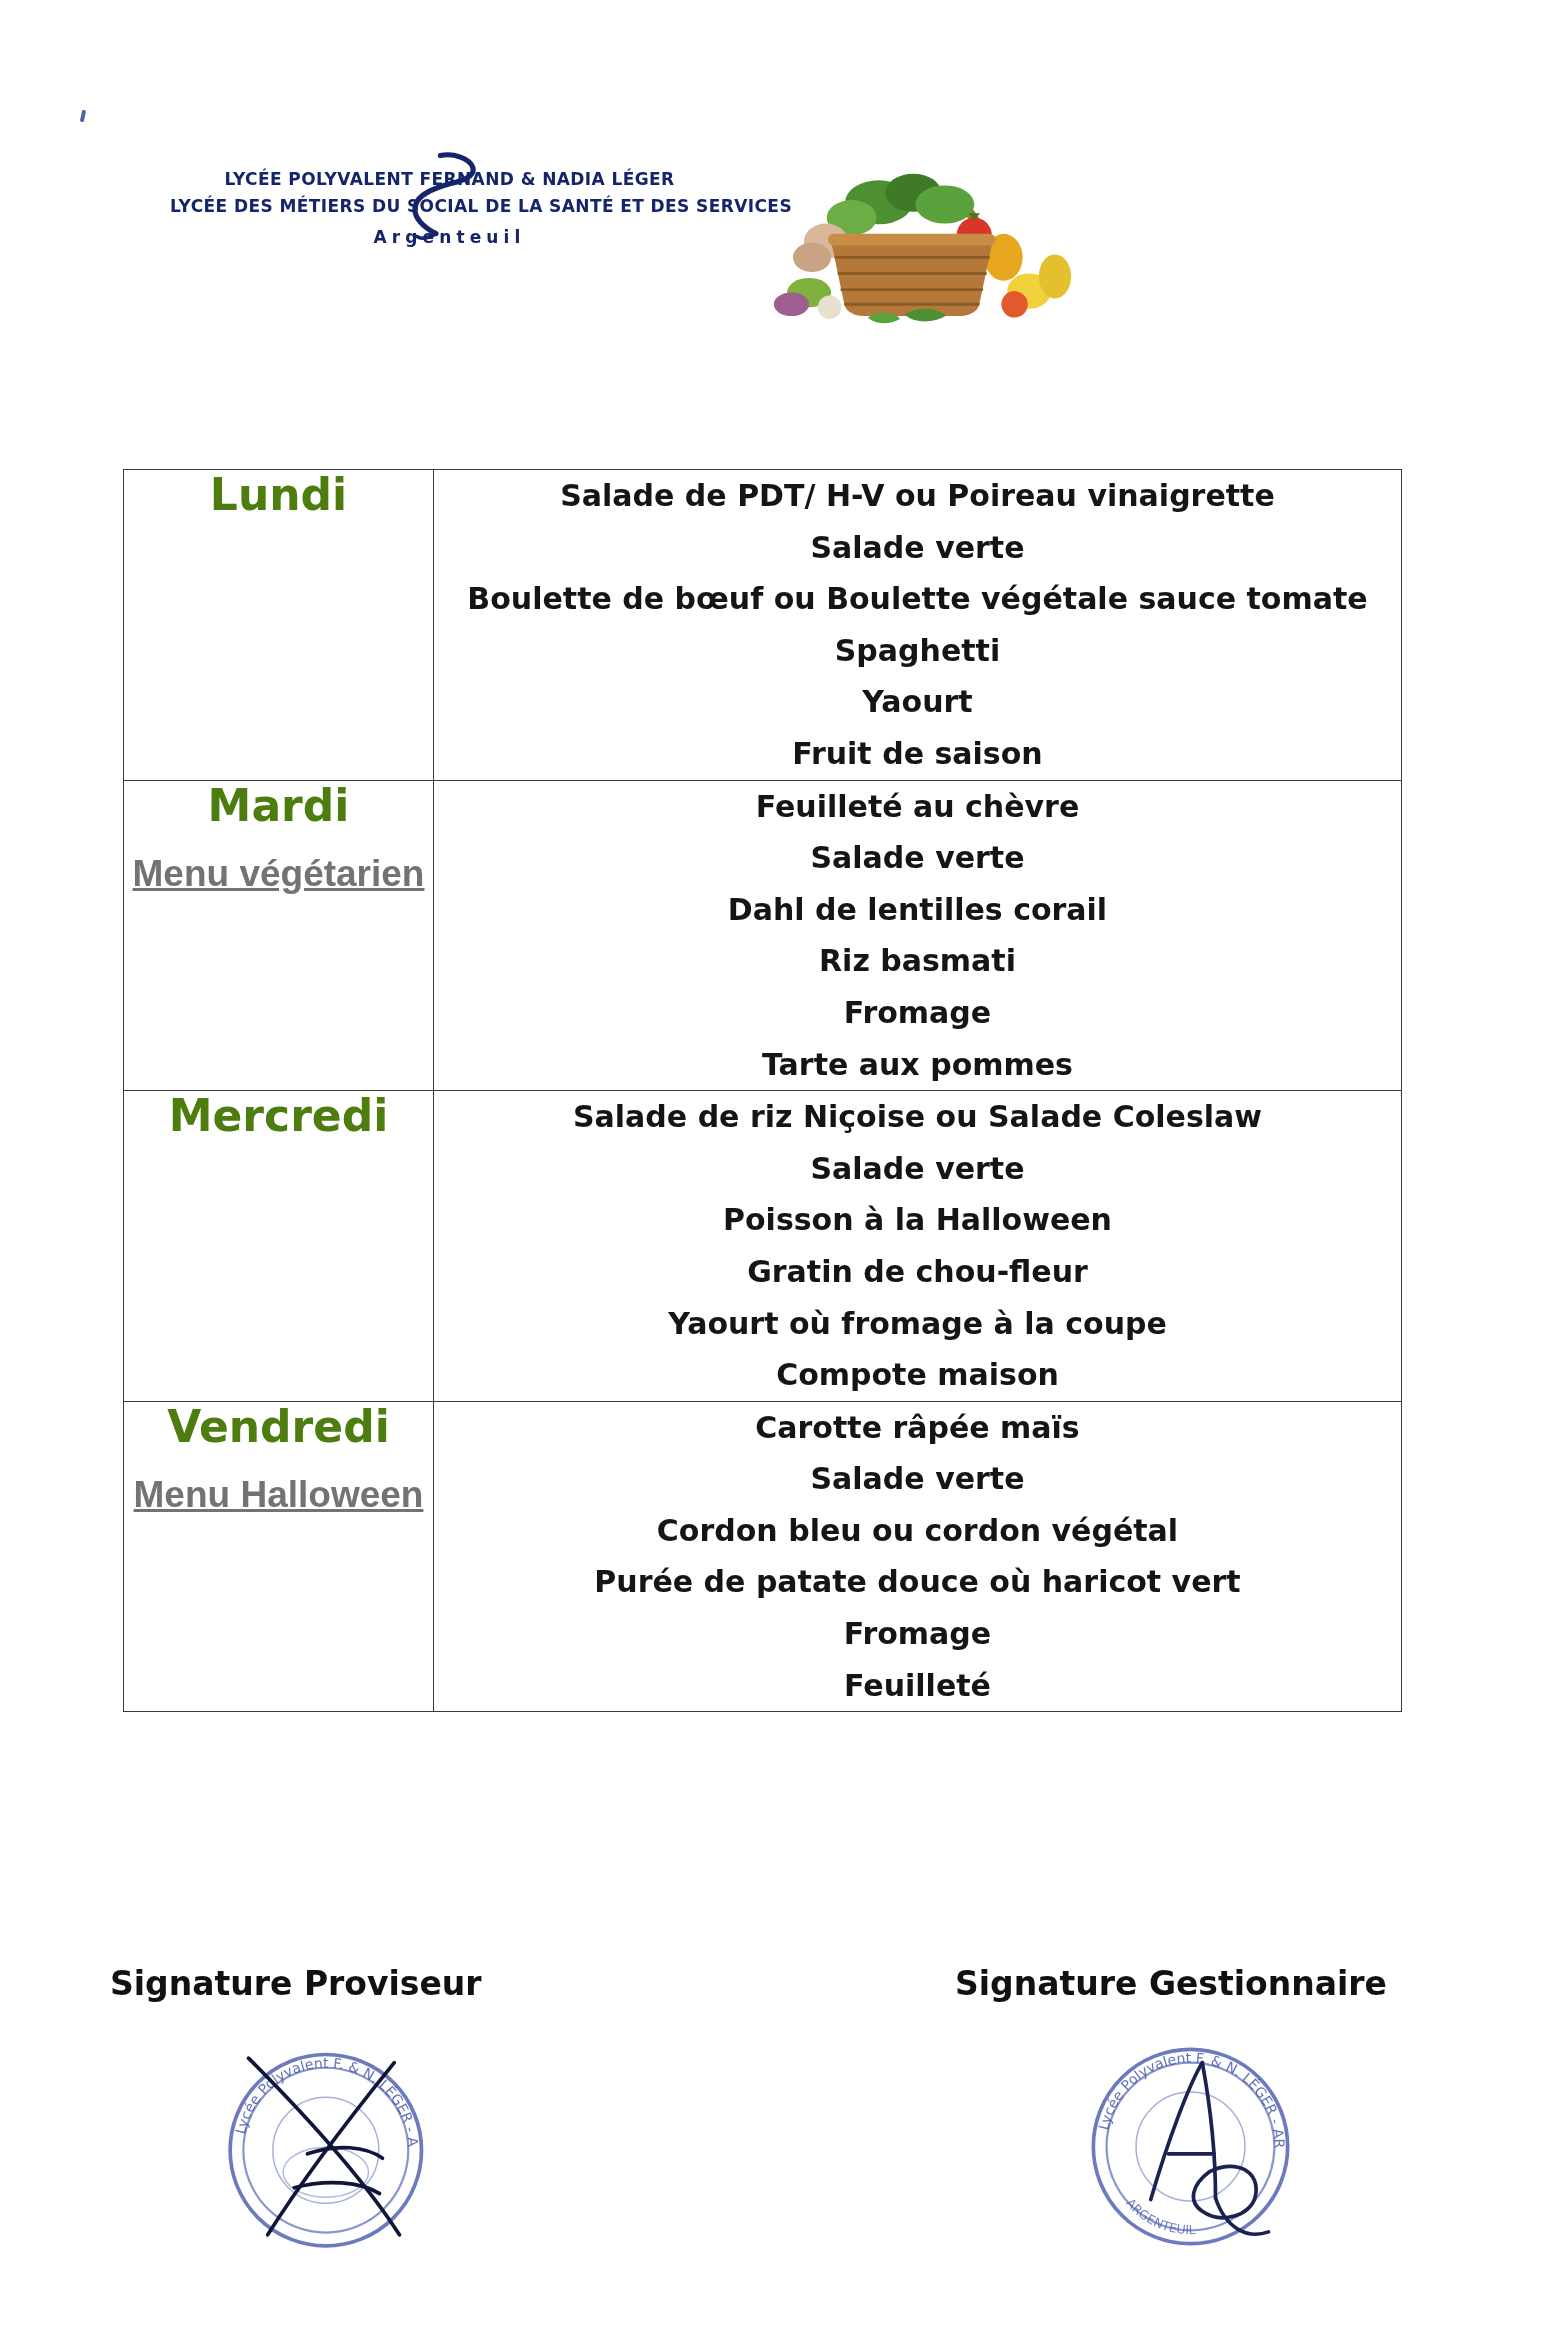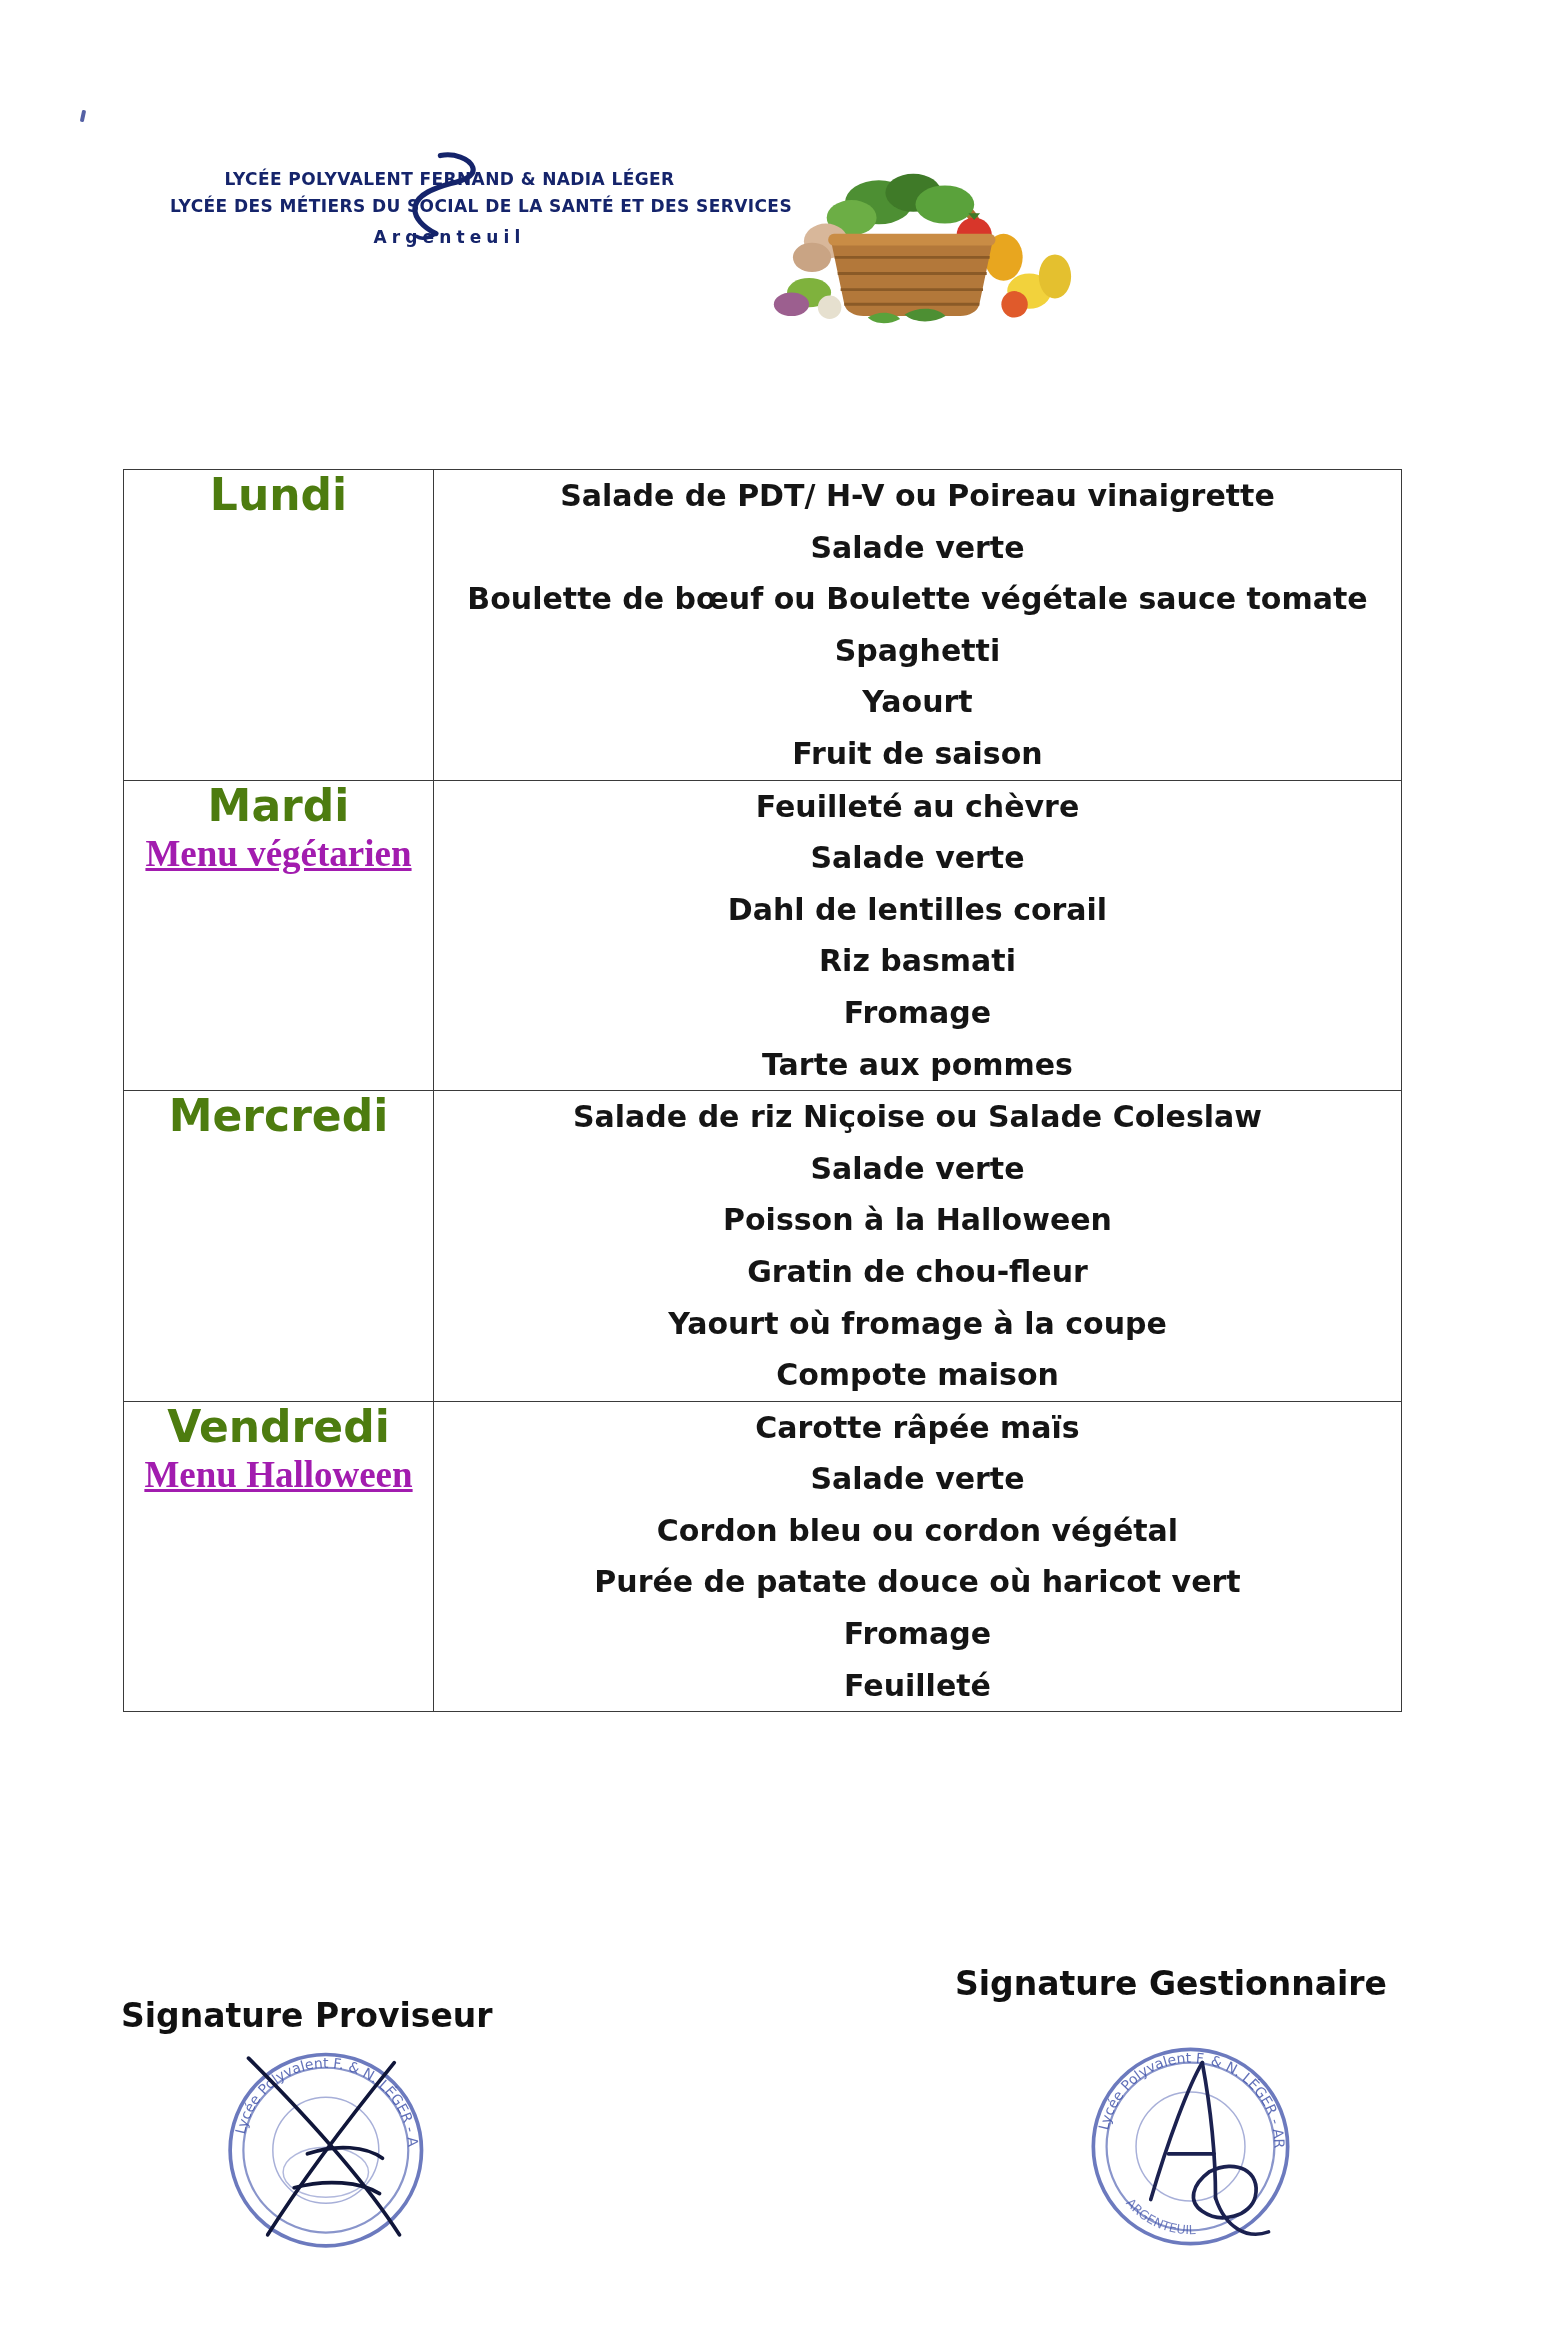"Menu végétarien" .day-sub { color: #a21caf -> #737373; font-family: Liberation Serif, serif -> Liberation Sans, sans-serif; margin-top: 1px -> 21px }
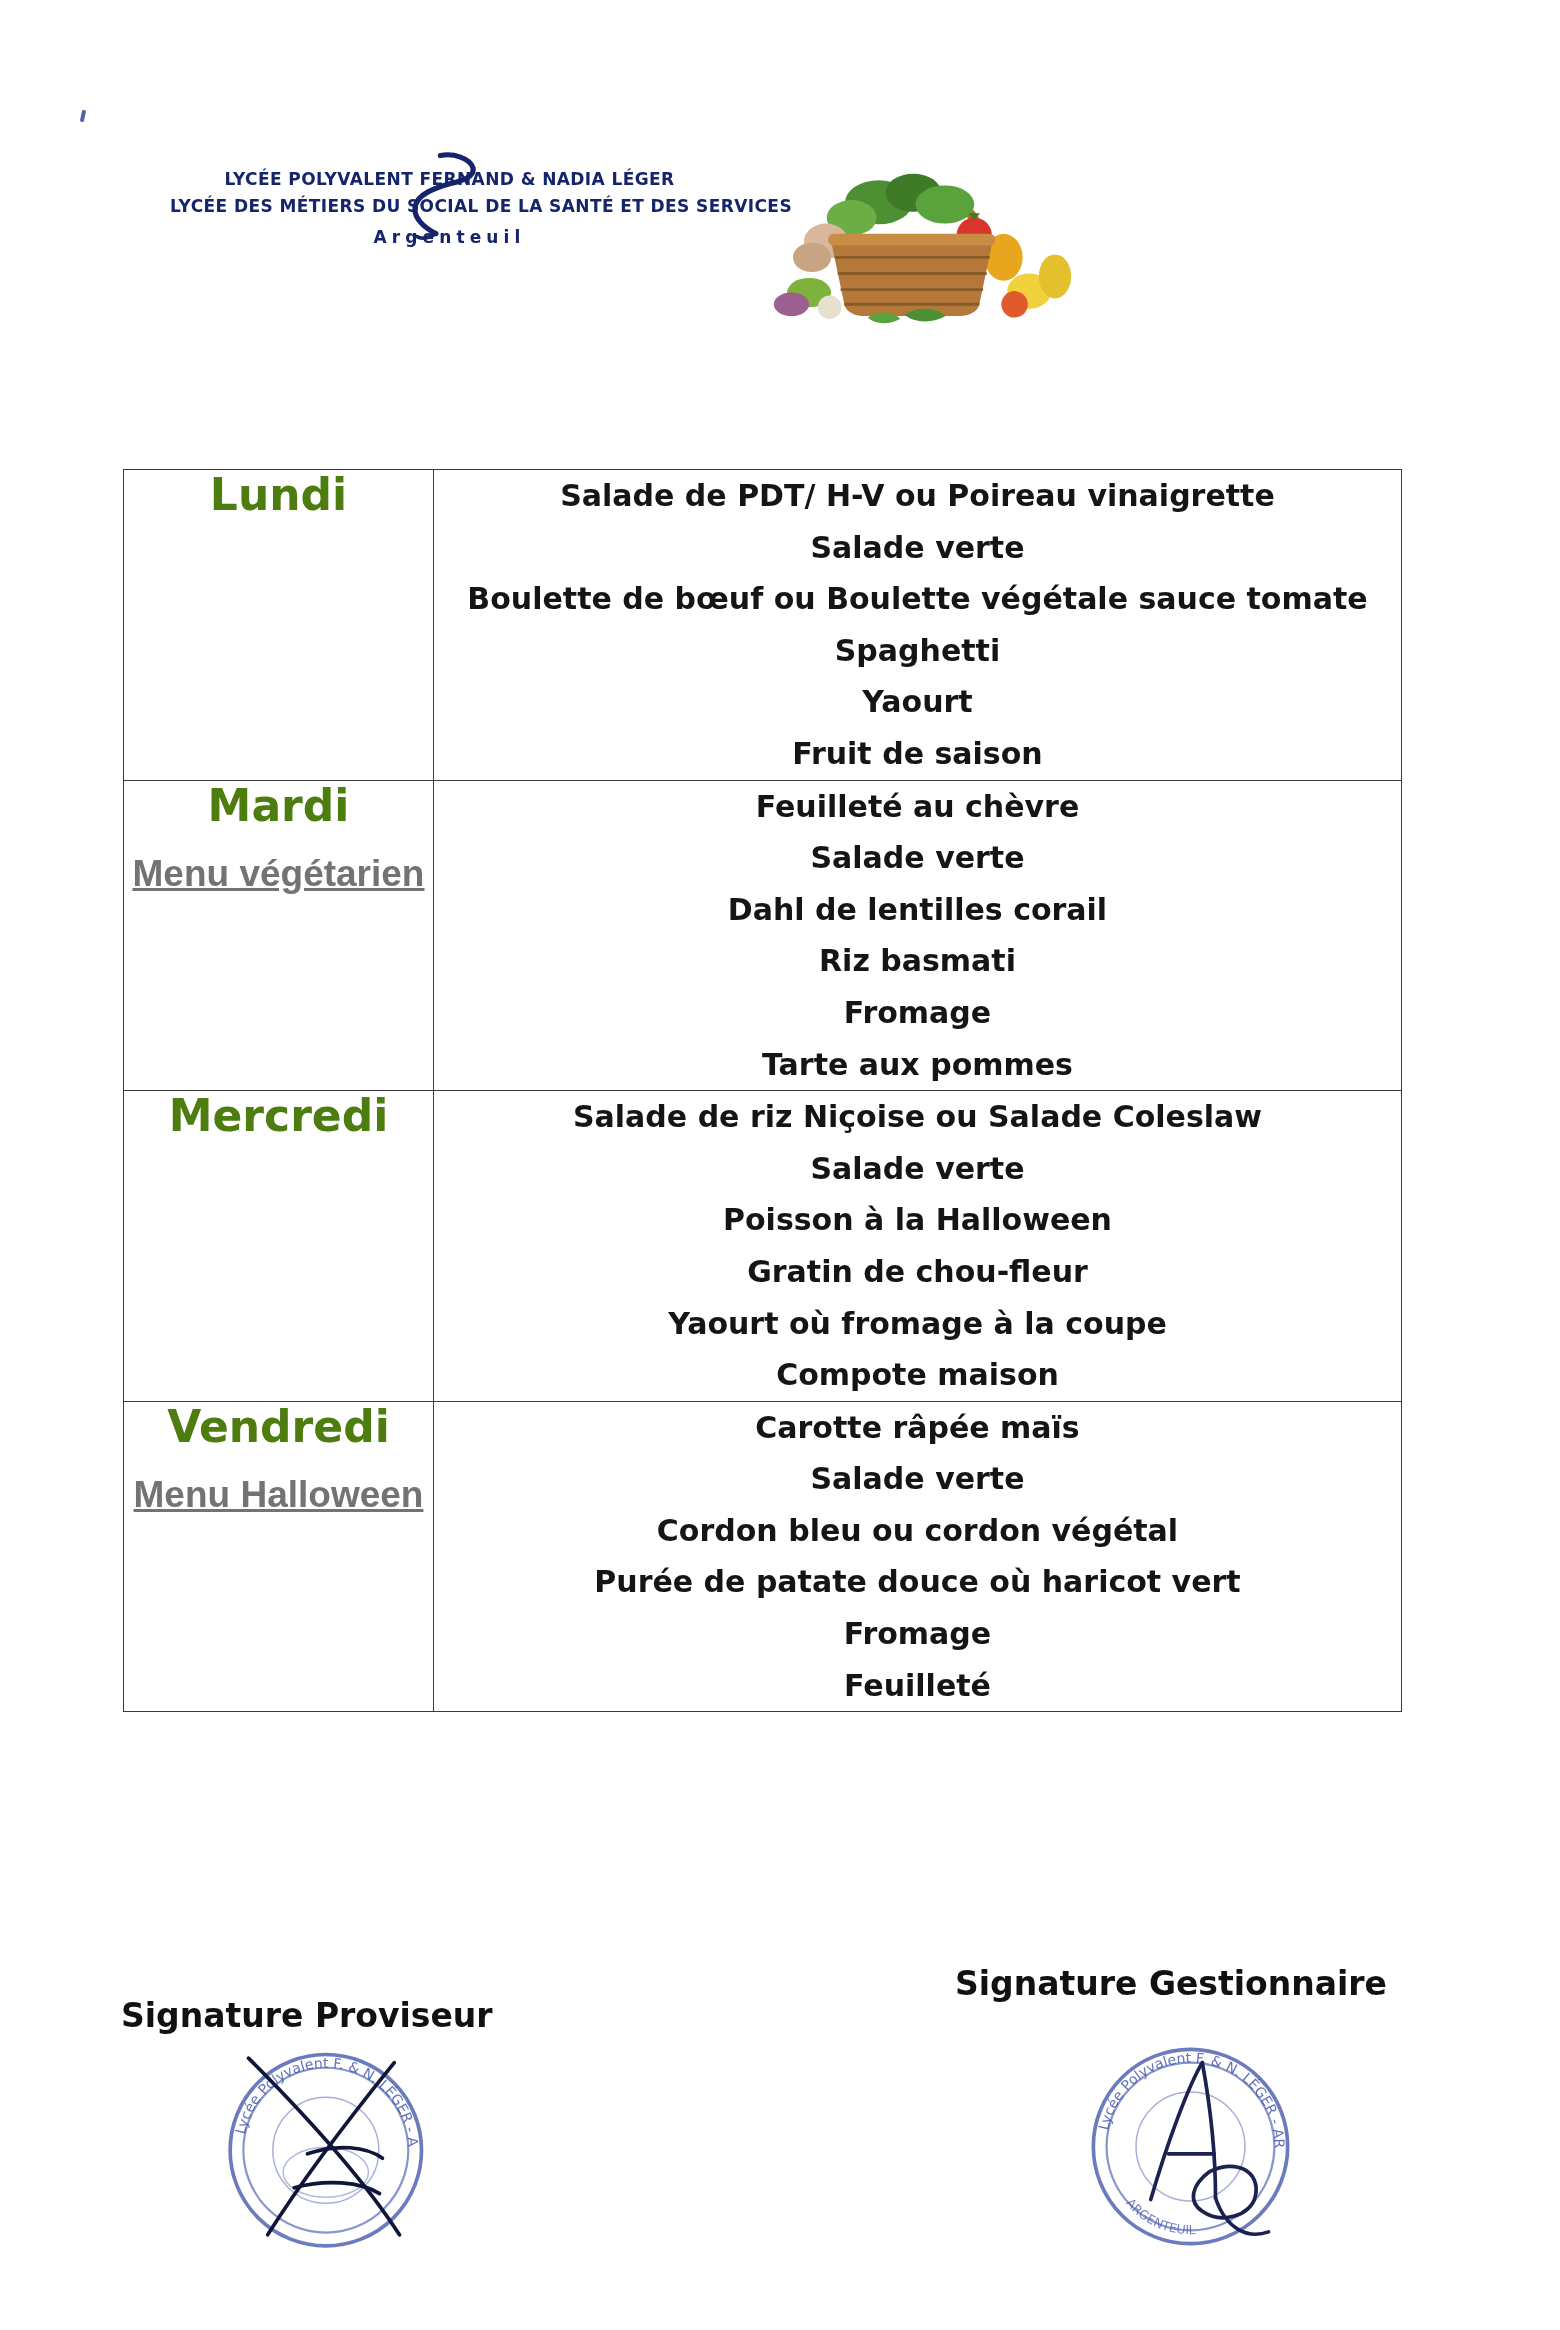"Signature Proviseur" .sig-left { left: 121px -> 110px; margin-top: 32px -> none }
